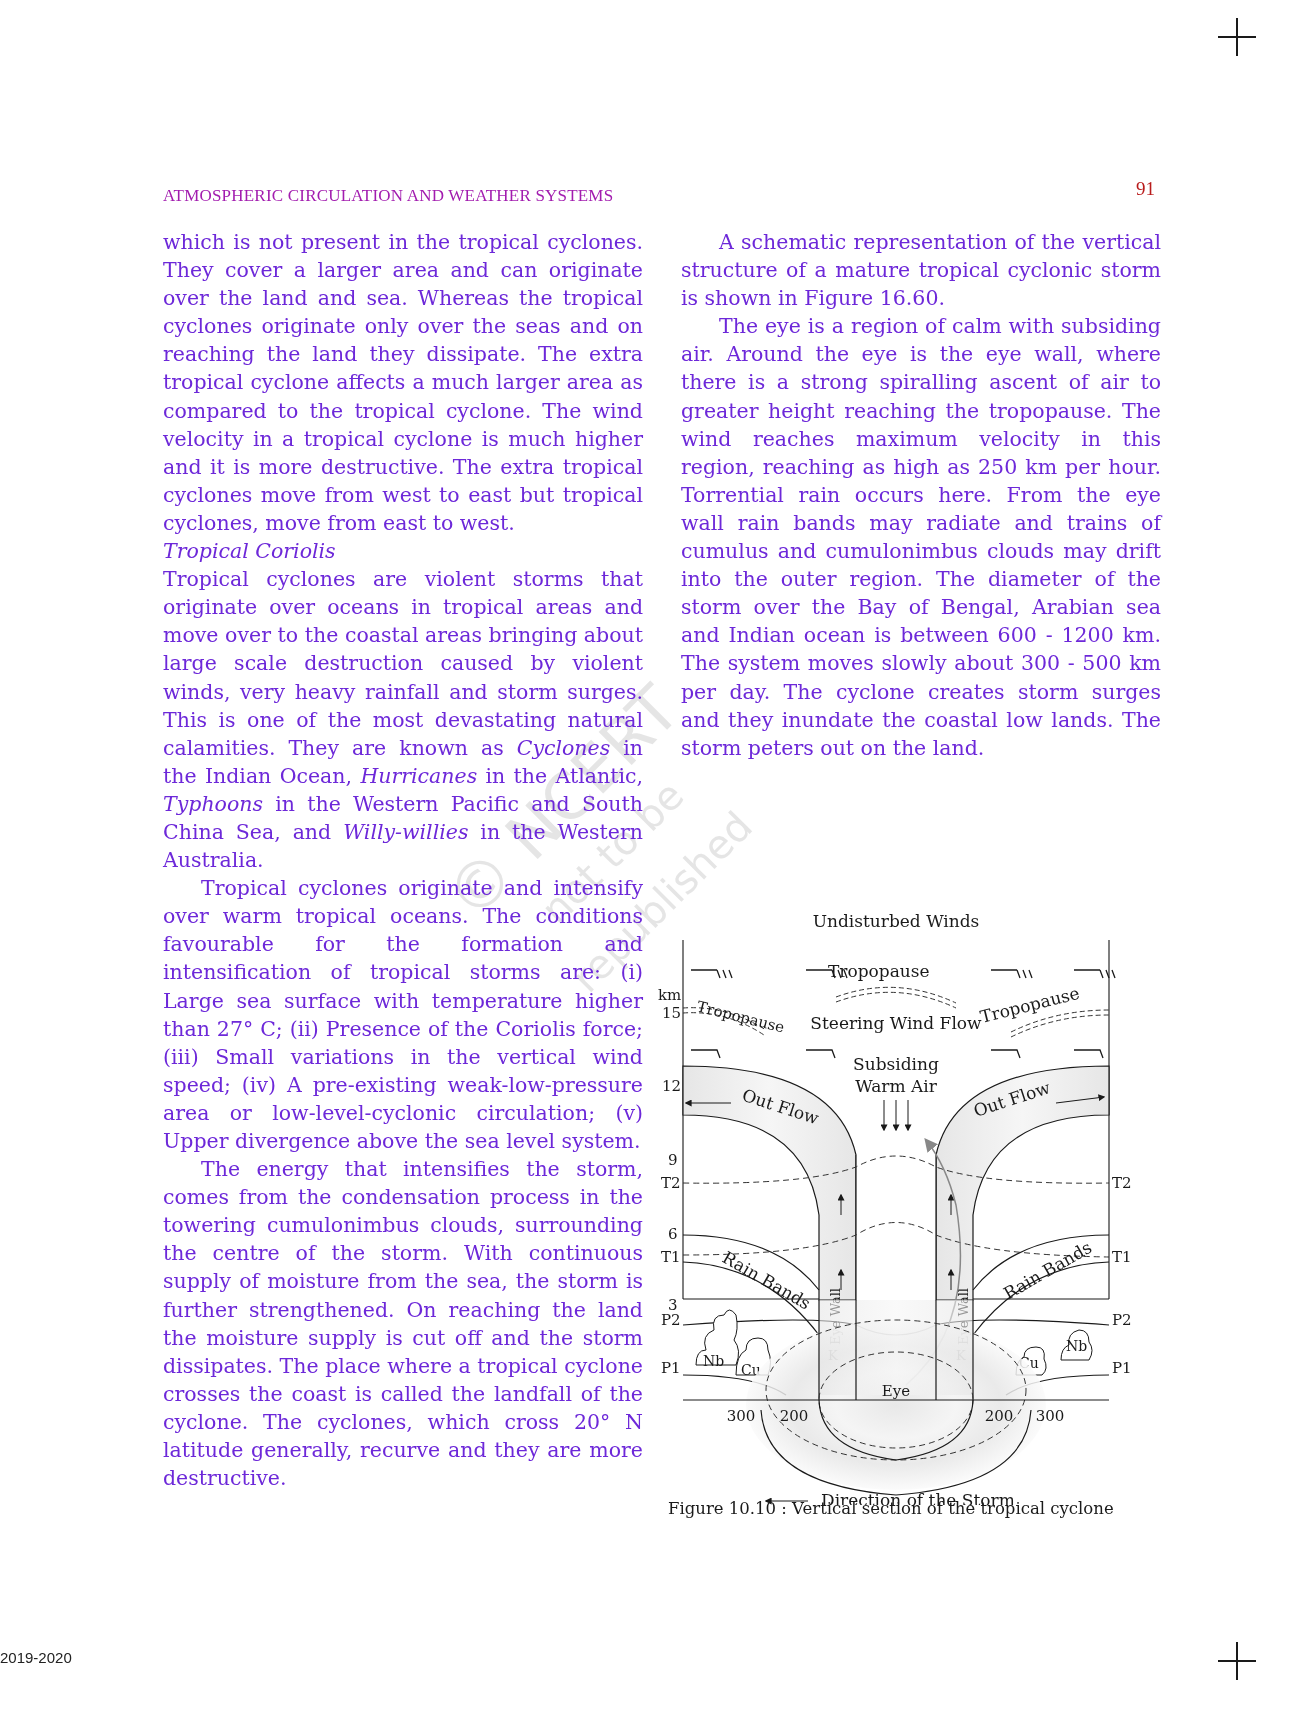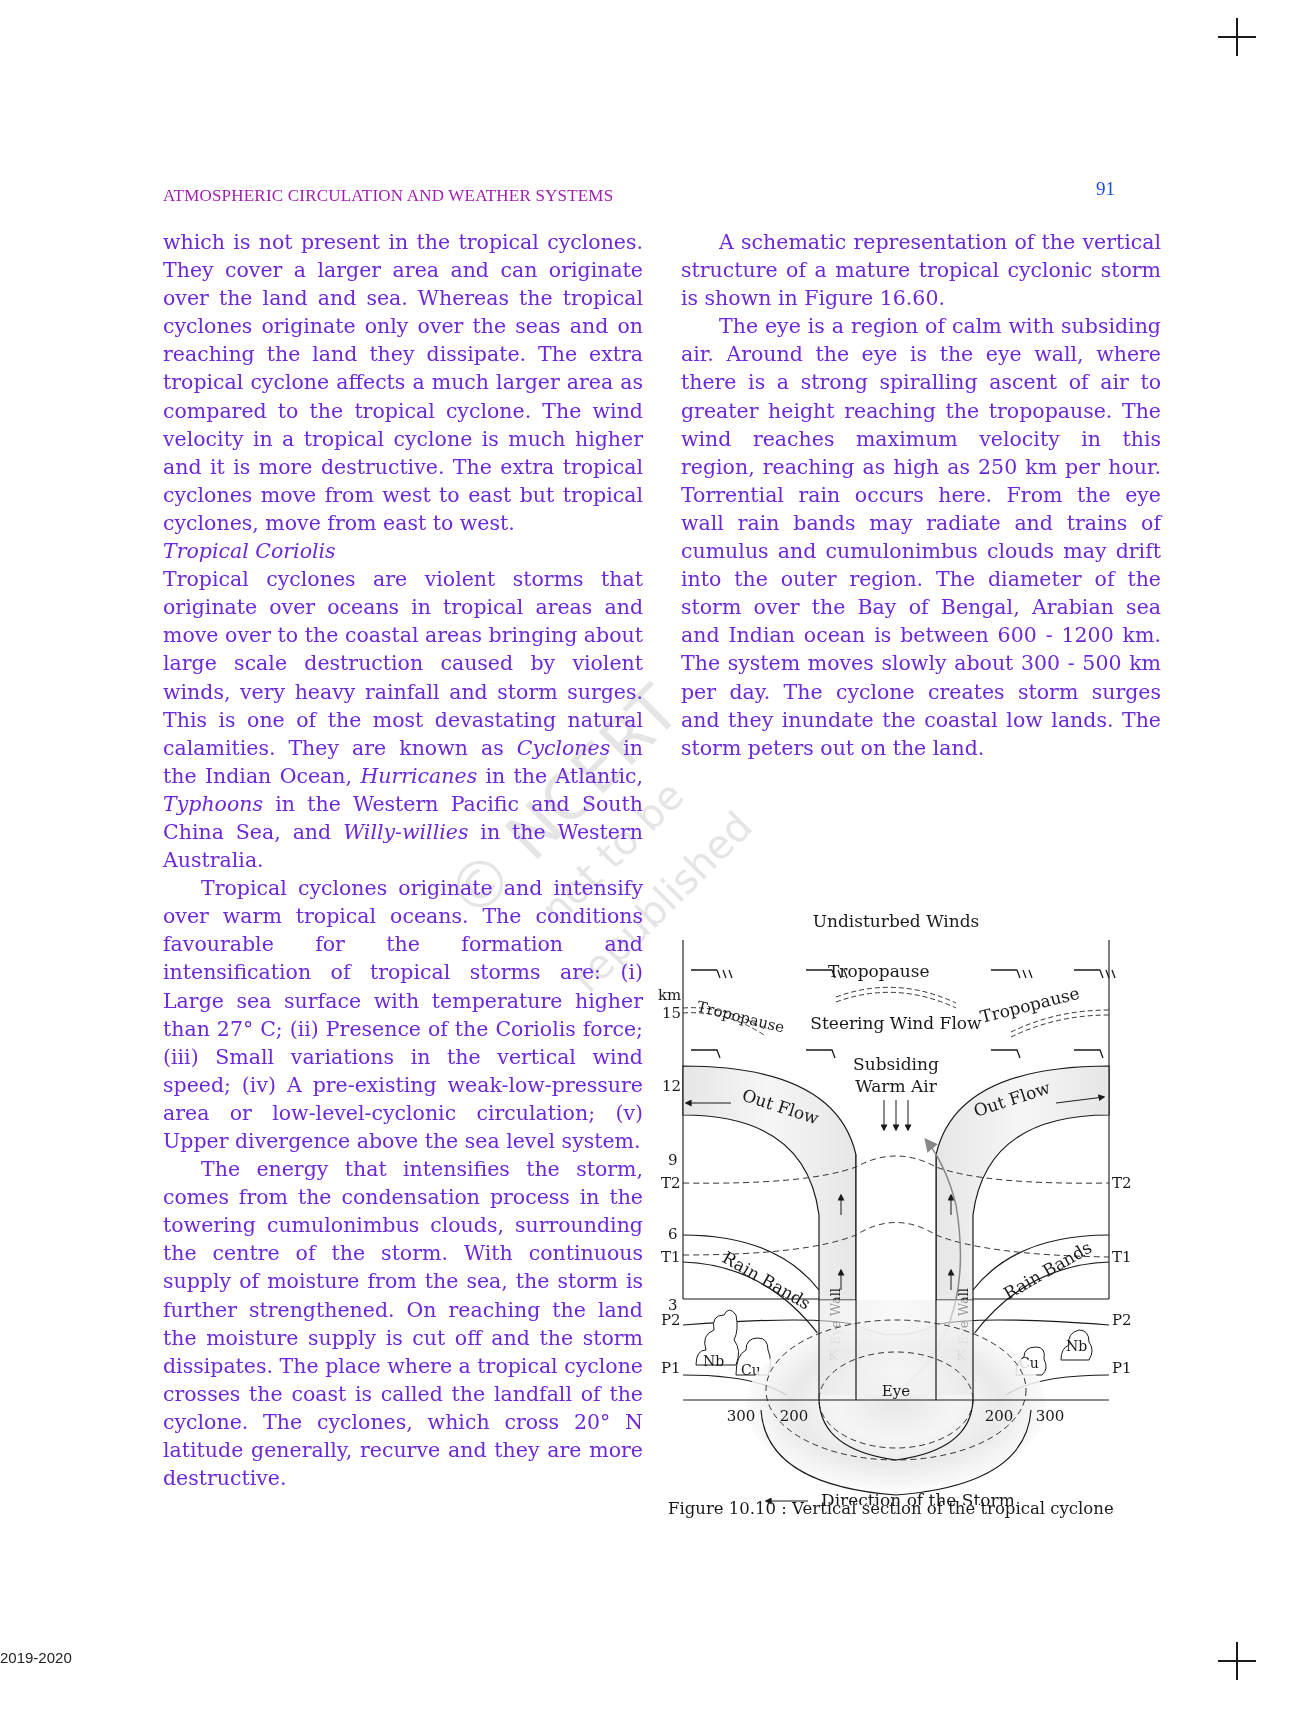"91" .page-number { color: #1d4ed8 -> #b91c1c; left: 1096px -> 1136px }
